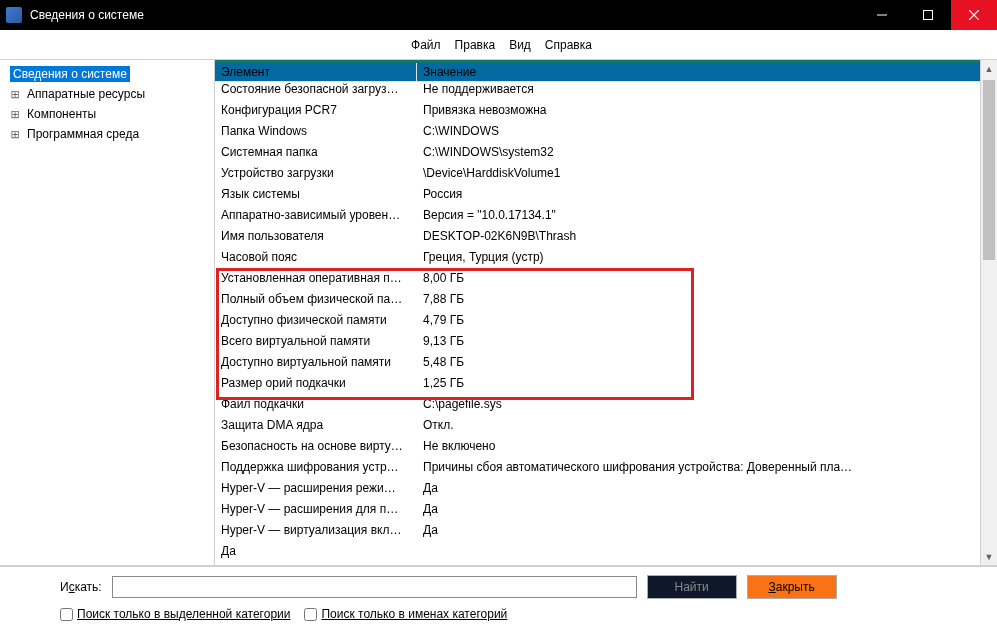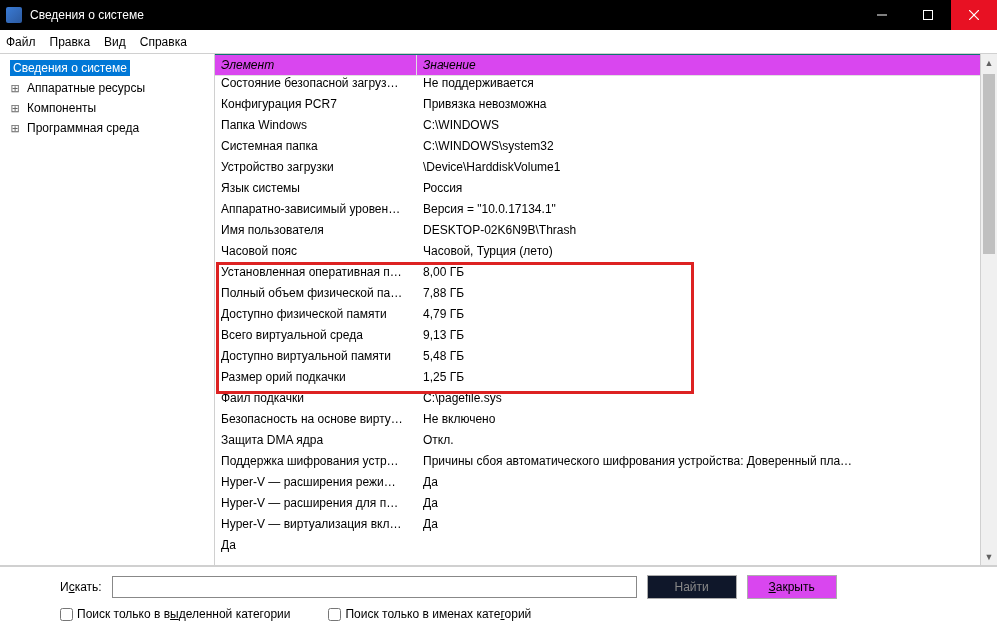"Файл" .menubar { height: 24px -> 30px; justify-content: none -> center }
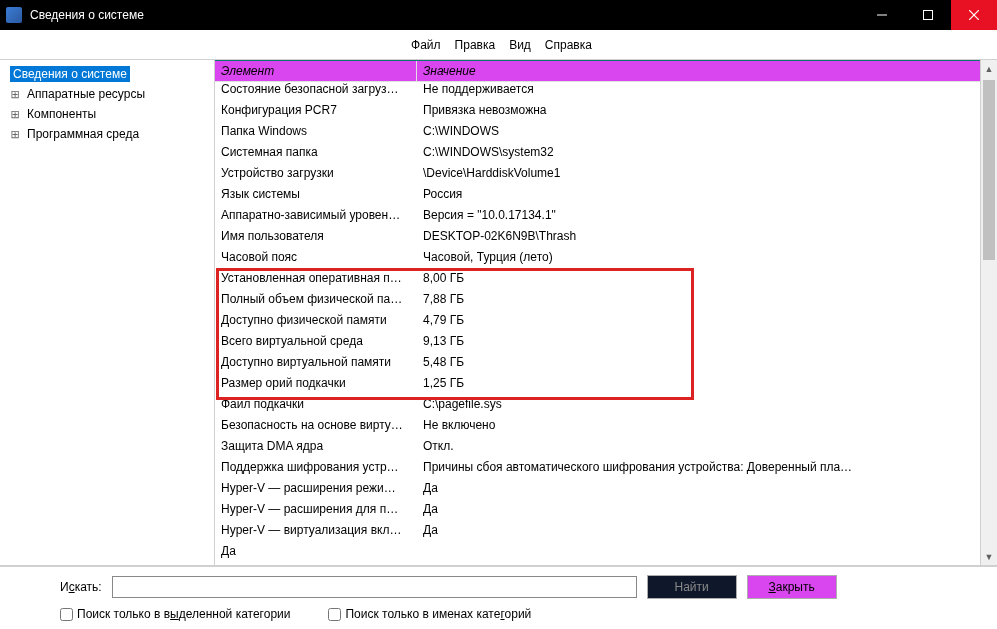"Элемент" .listhead { background: #d946ef -> #0369a1; border-top: 1px solid #0f766e -> 3px solid #0f766e; font-style: italic -> none }
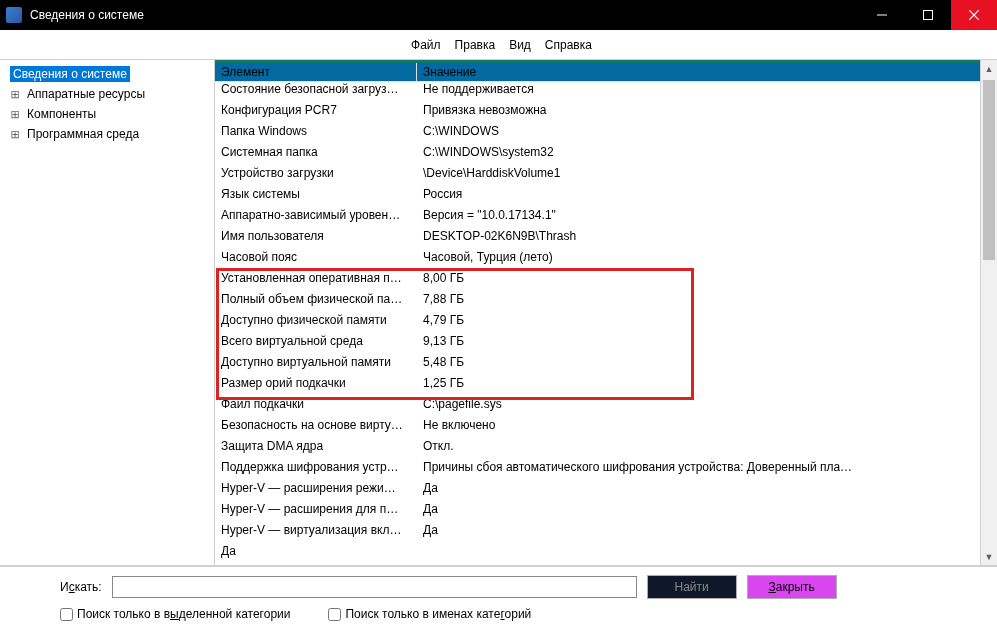"Часовой, Турция (лето)" div.c2 { text: Часовой, Турция (лето -> Греция, Турция (устр }
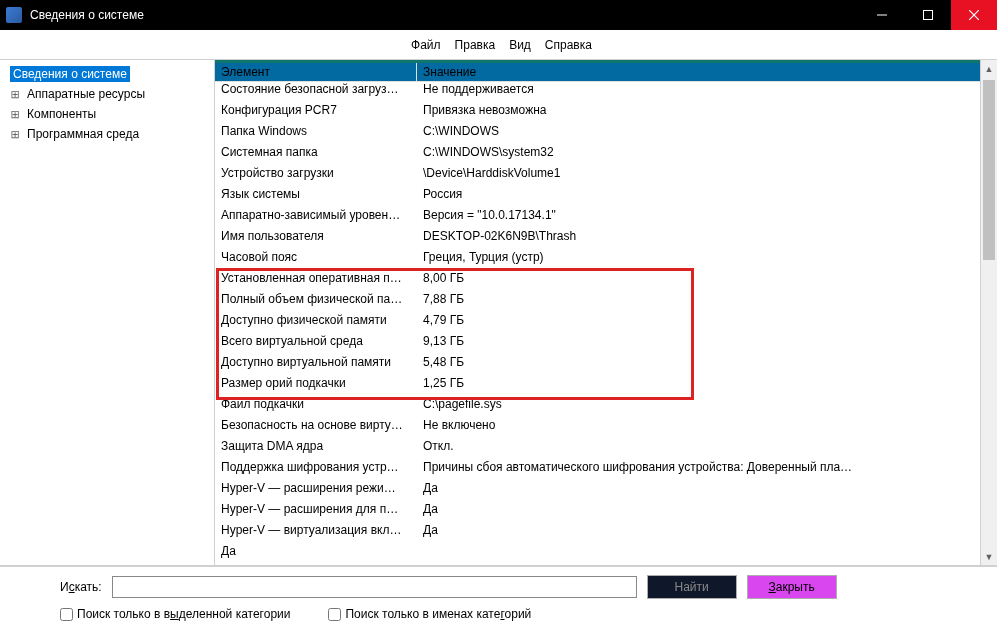"Всего виртуальной среда" div.c1 { text: среда -> памяти }
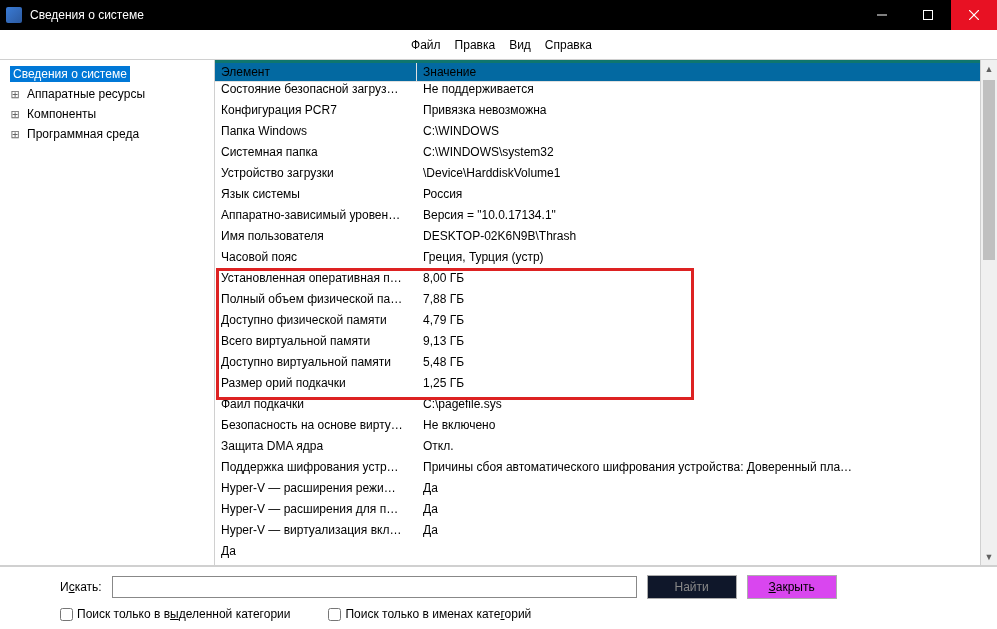"Безопасность на основе вирту…" div.row { order: before "Защита DMA ядра" -> after "Защита DMA ядра" }
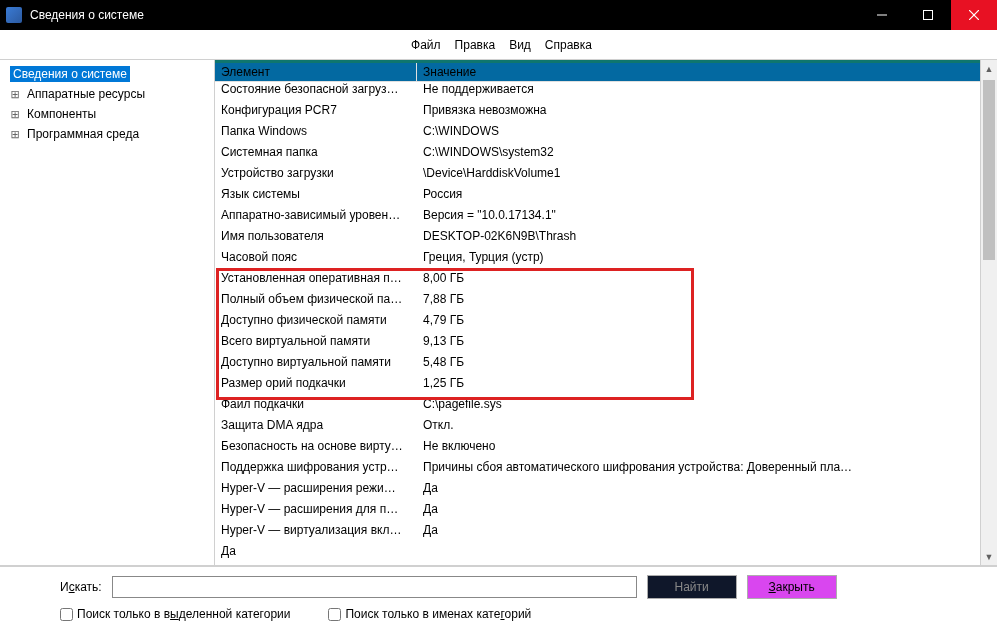"Закрыть" .searchrow button { background: #d946ef -> #f97316 }
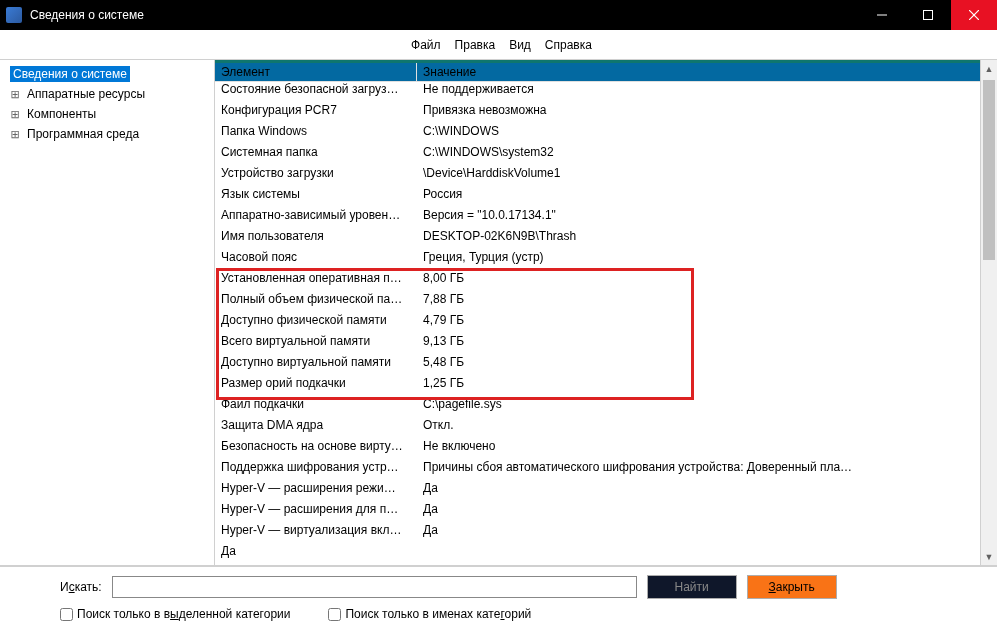"Поиск только в выделенной категории" .checkrow { gap: 38px -> 14px; text-decoration: none -> underline }
